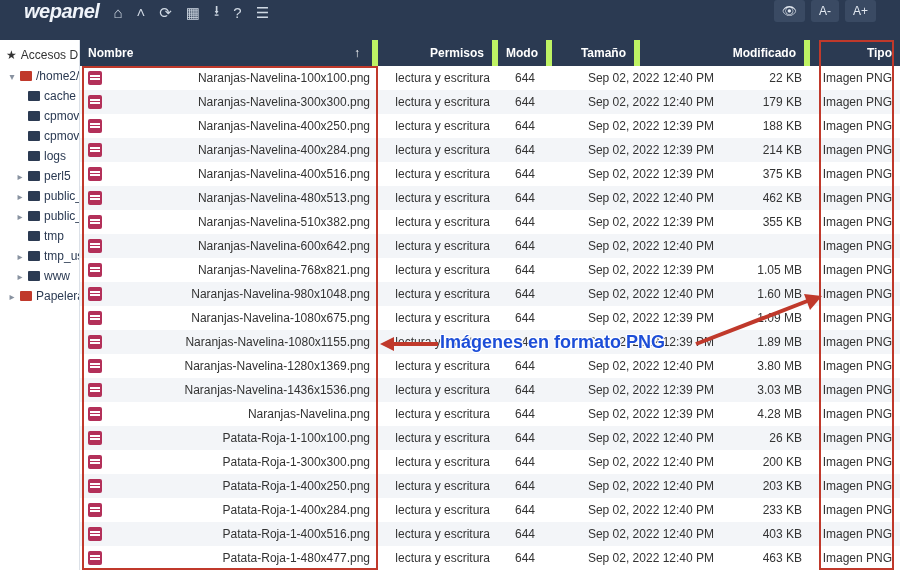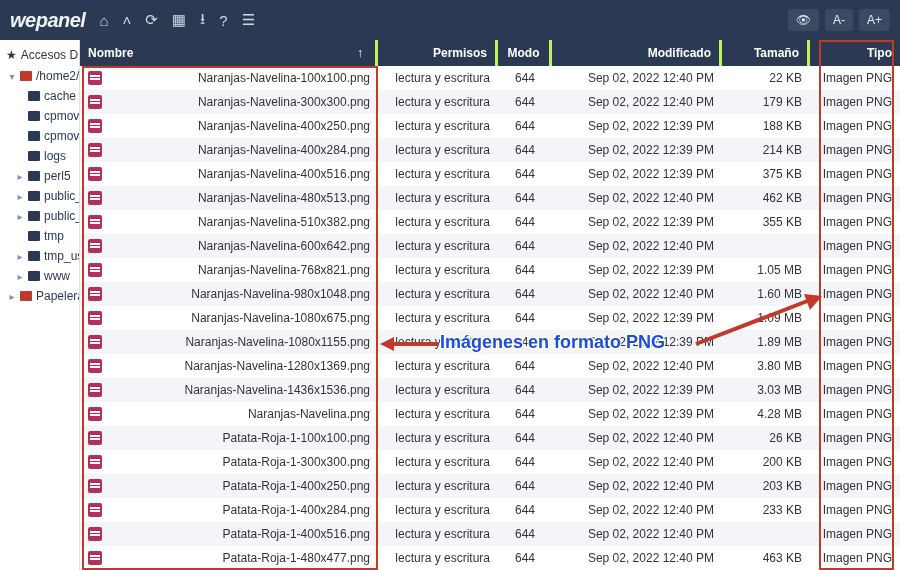"wepanel" .topbar { align-items: center -> flex-start; padding: 0 10px -> 0 24px }
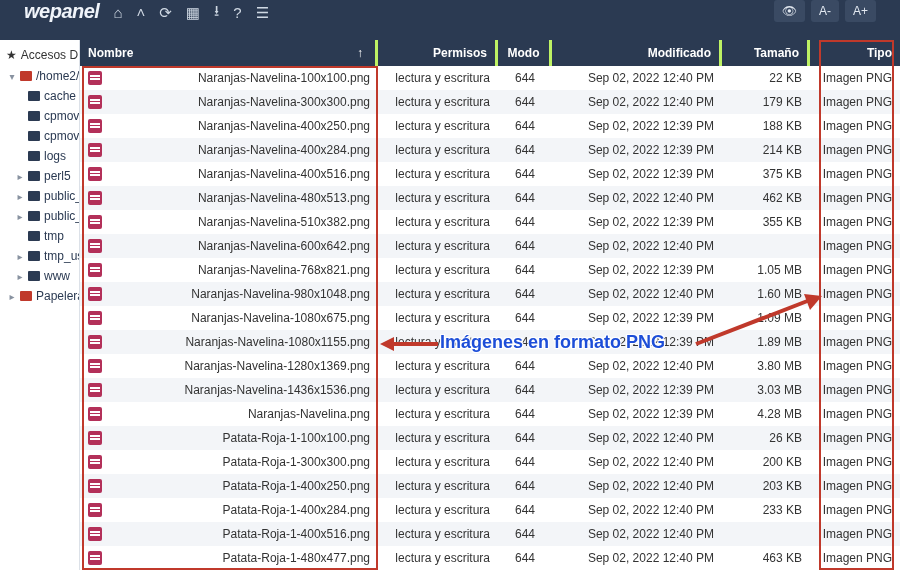"Nombre" .th { border-right: 3px solid #bef264 -> 6px solid #bef264 }
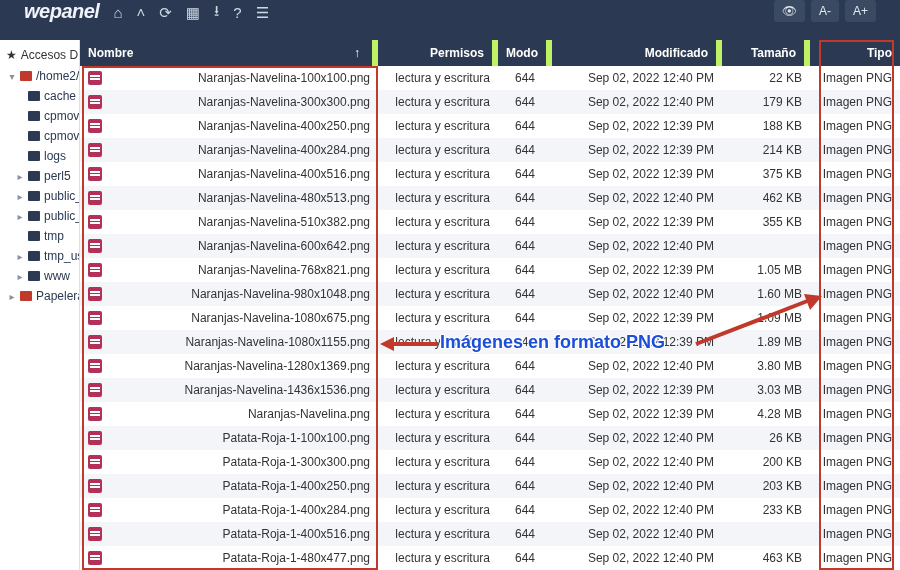"Modificado" div.th { order: before "Tamaño" -> after "Tamaño" }
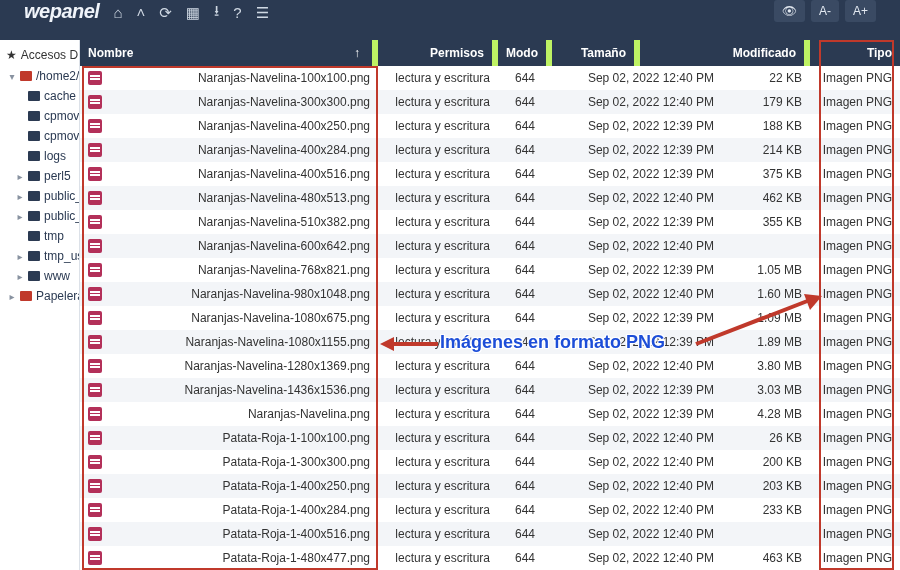"403 KB" div.cell { html: none -> <div>403 KB</div> }
